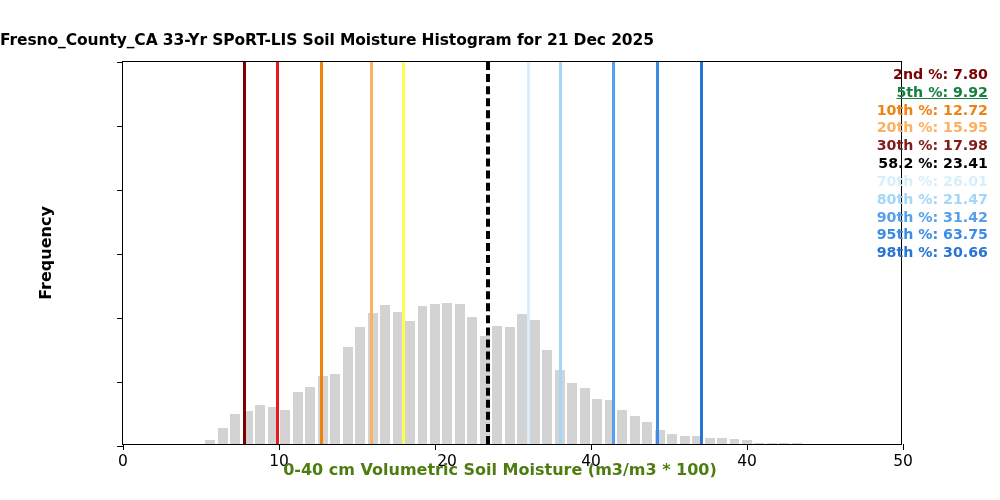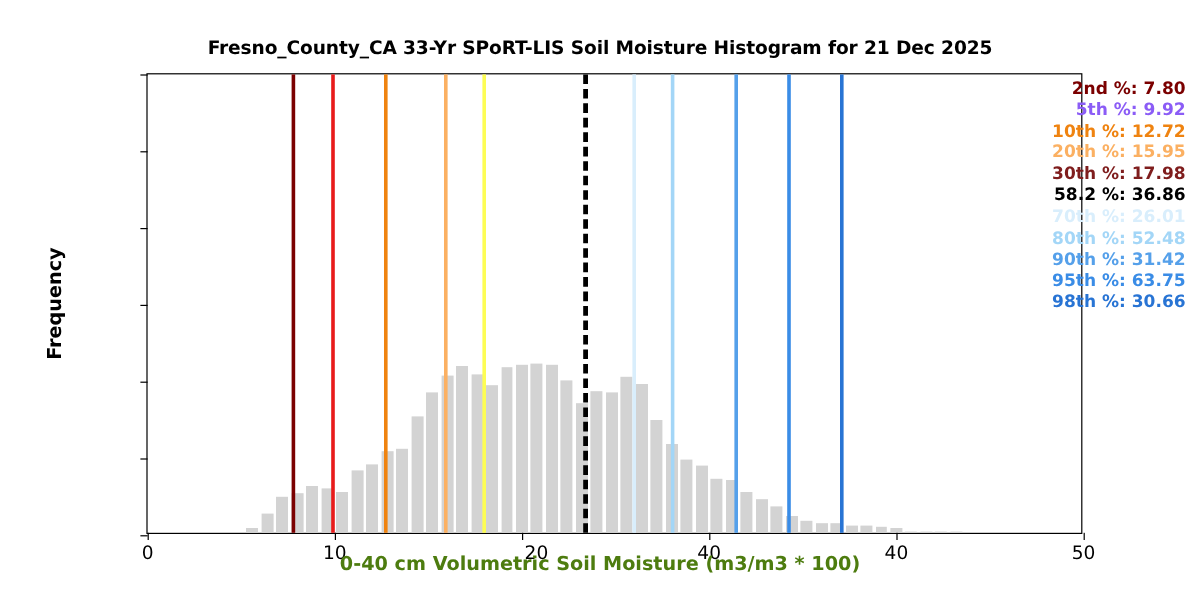"Fresno_County_CA 33-Yr SPoRT-LIS Soil" #chart-title { text-align: center -> left }
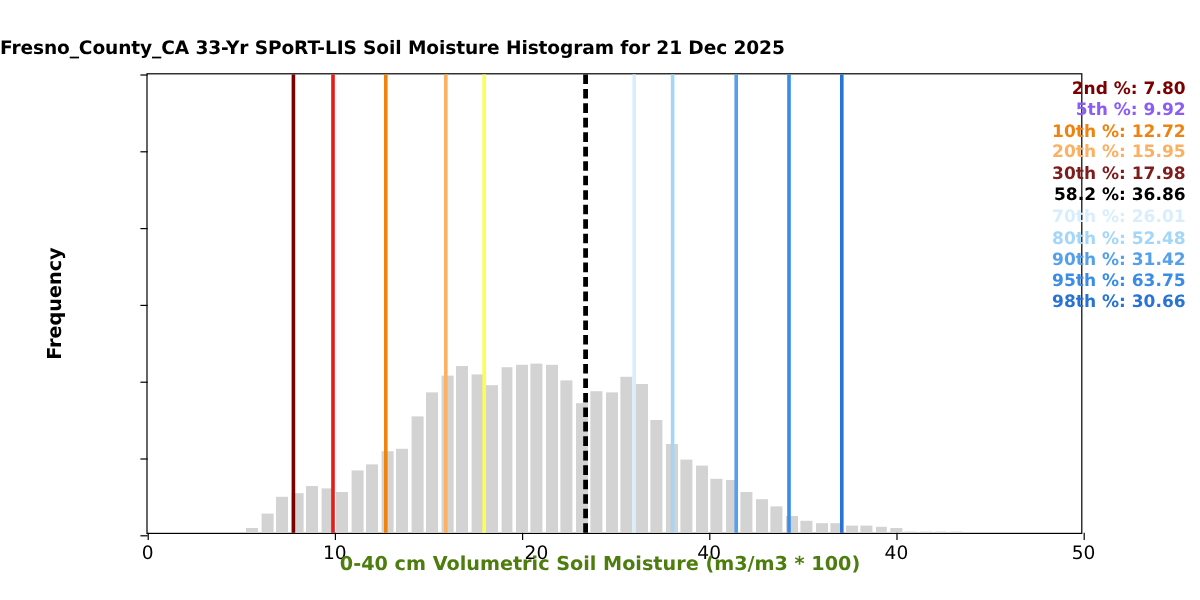"5th %: 9.92" span.legend-row { color: #8b5cf6 -> #15803d; text-decoration: none -> underline }
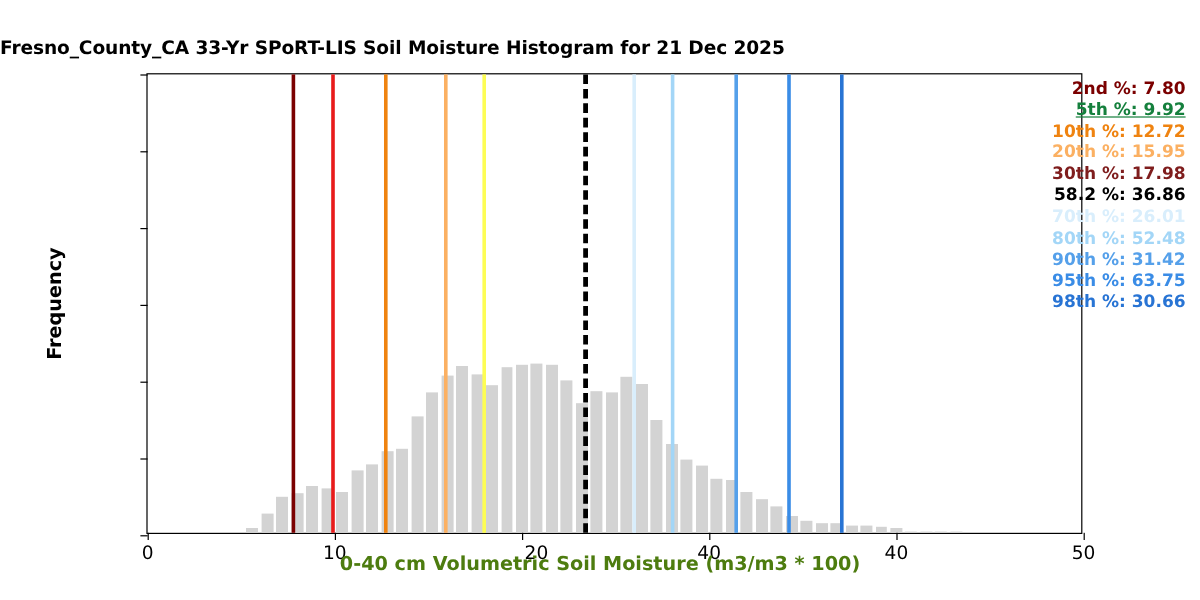"58.2 %: 36.86" span.legend-row { text: 36.86 -> 23.41 }
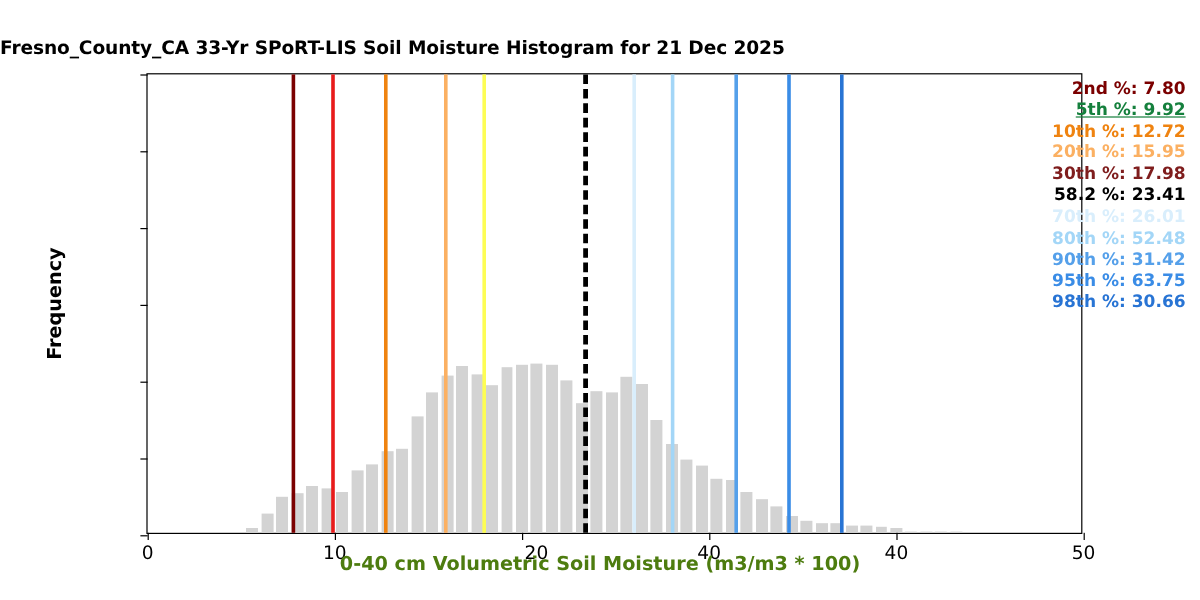"80th %: 52.48" span.legend-row { text: 52.48 -> 21.47 }
